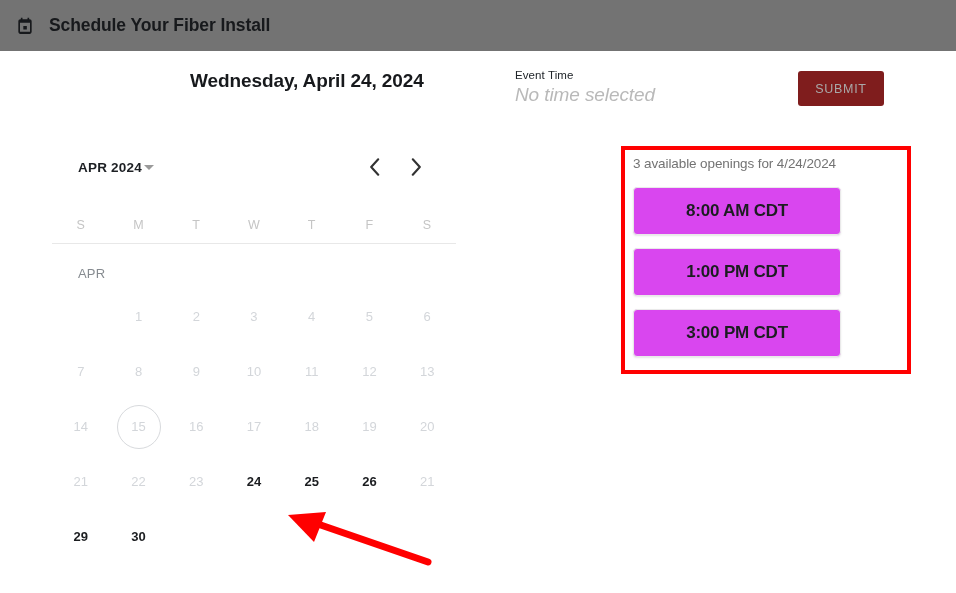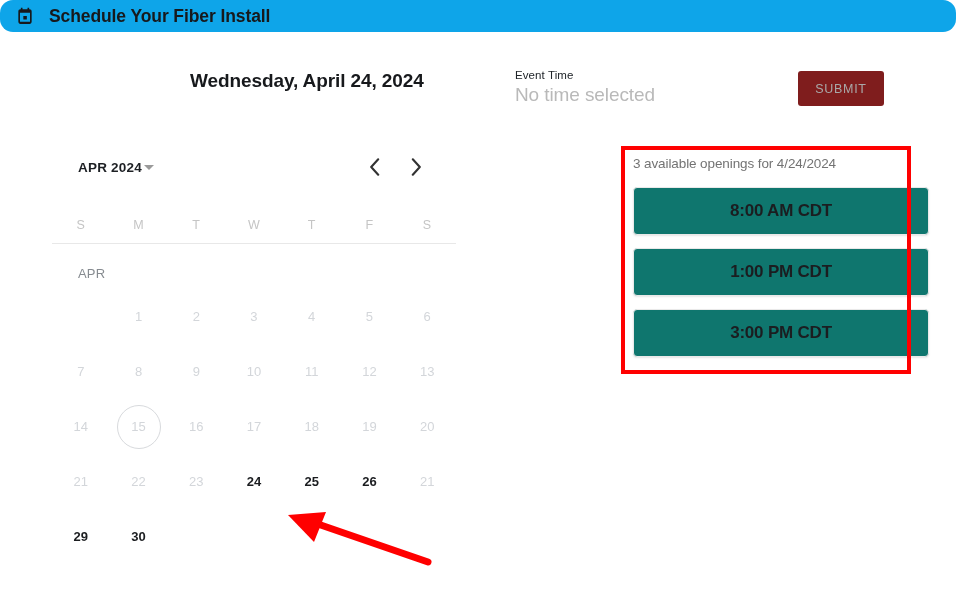"Schedule Your Fiber Install" #header { background: #0ea5e9 -> #737373; border-radius: 13px -> none; height: 32px -> 51px }
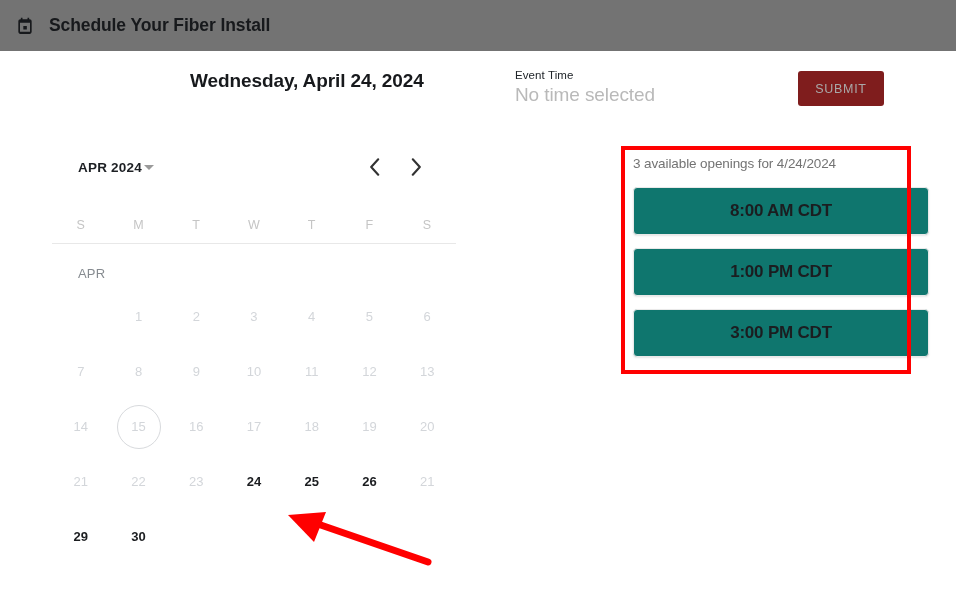"No time selected" #event-time-value { font-style: none -> italic }
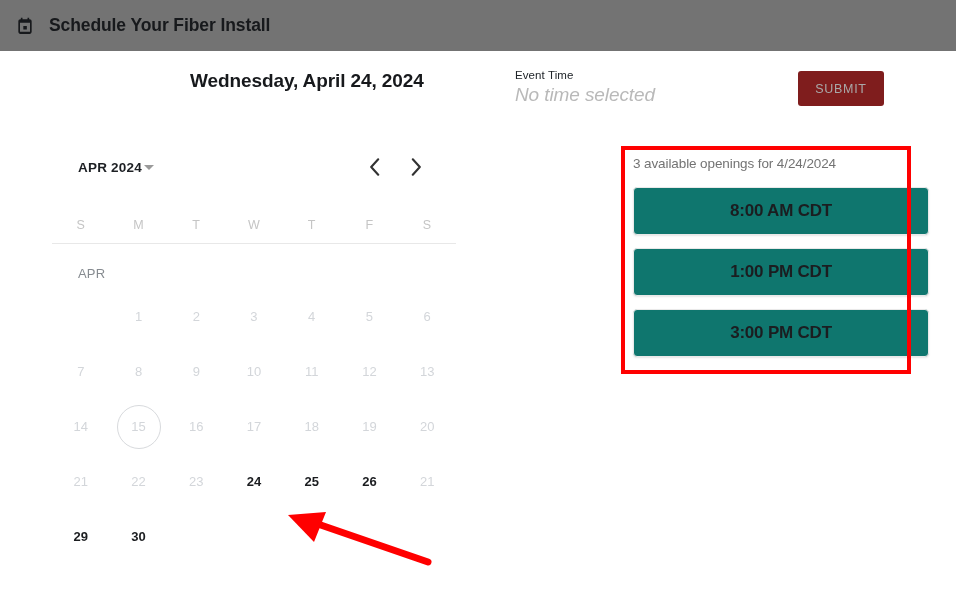"8:00 AM CDT" .slot-button { background: #0f766e -> #d946ef; width: 296px -> 208px }
